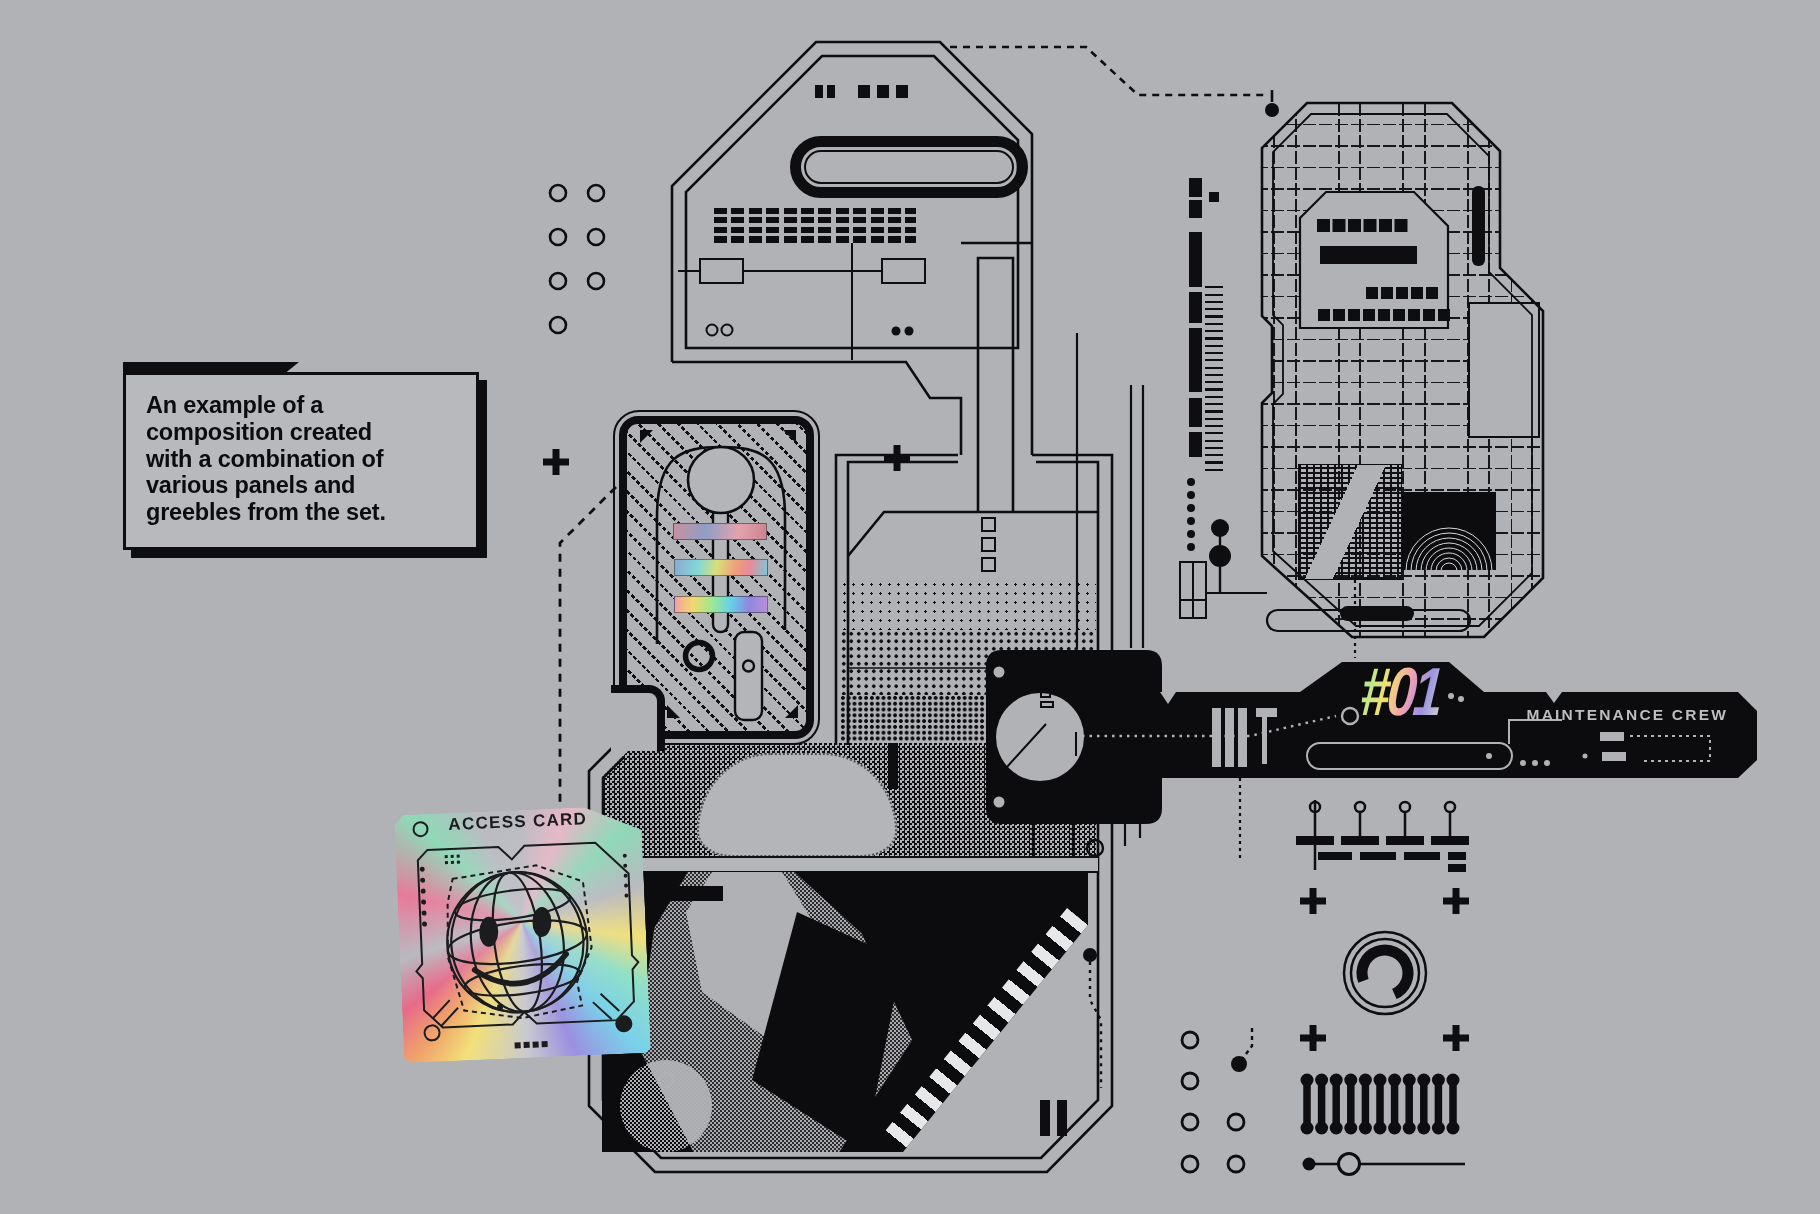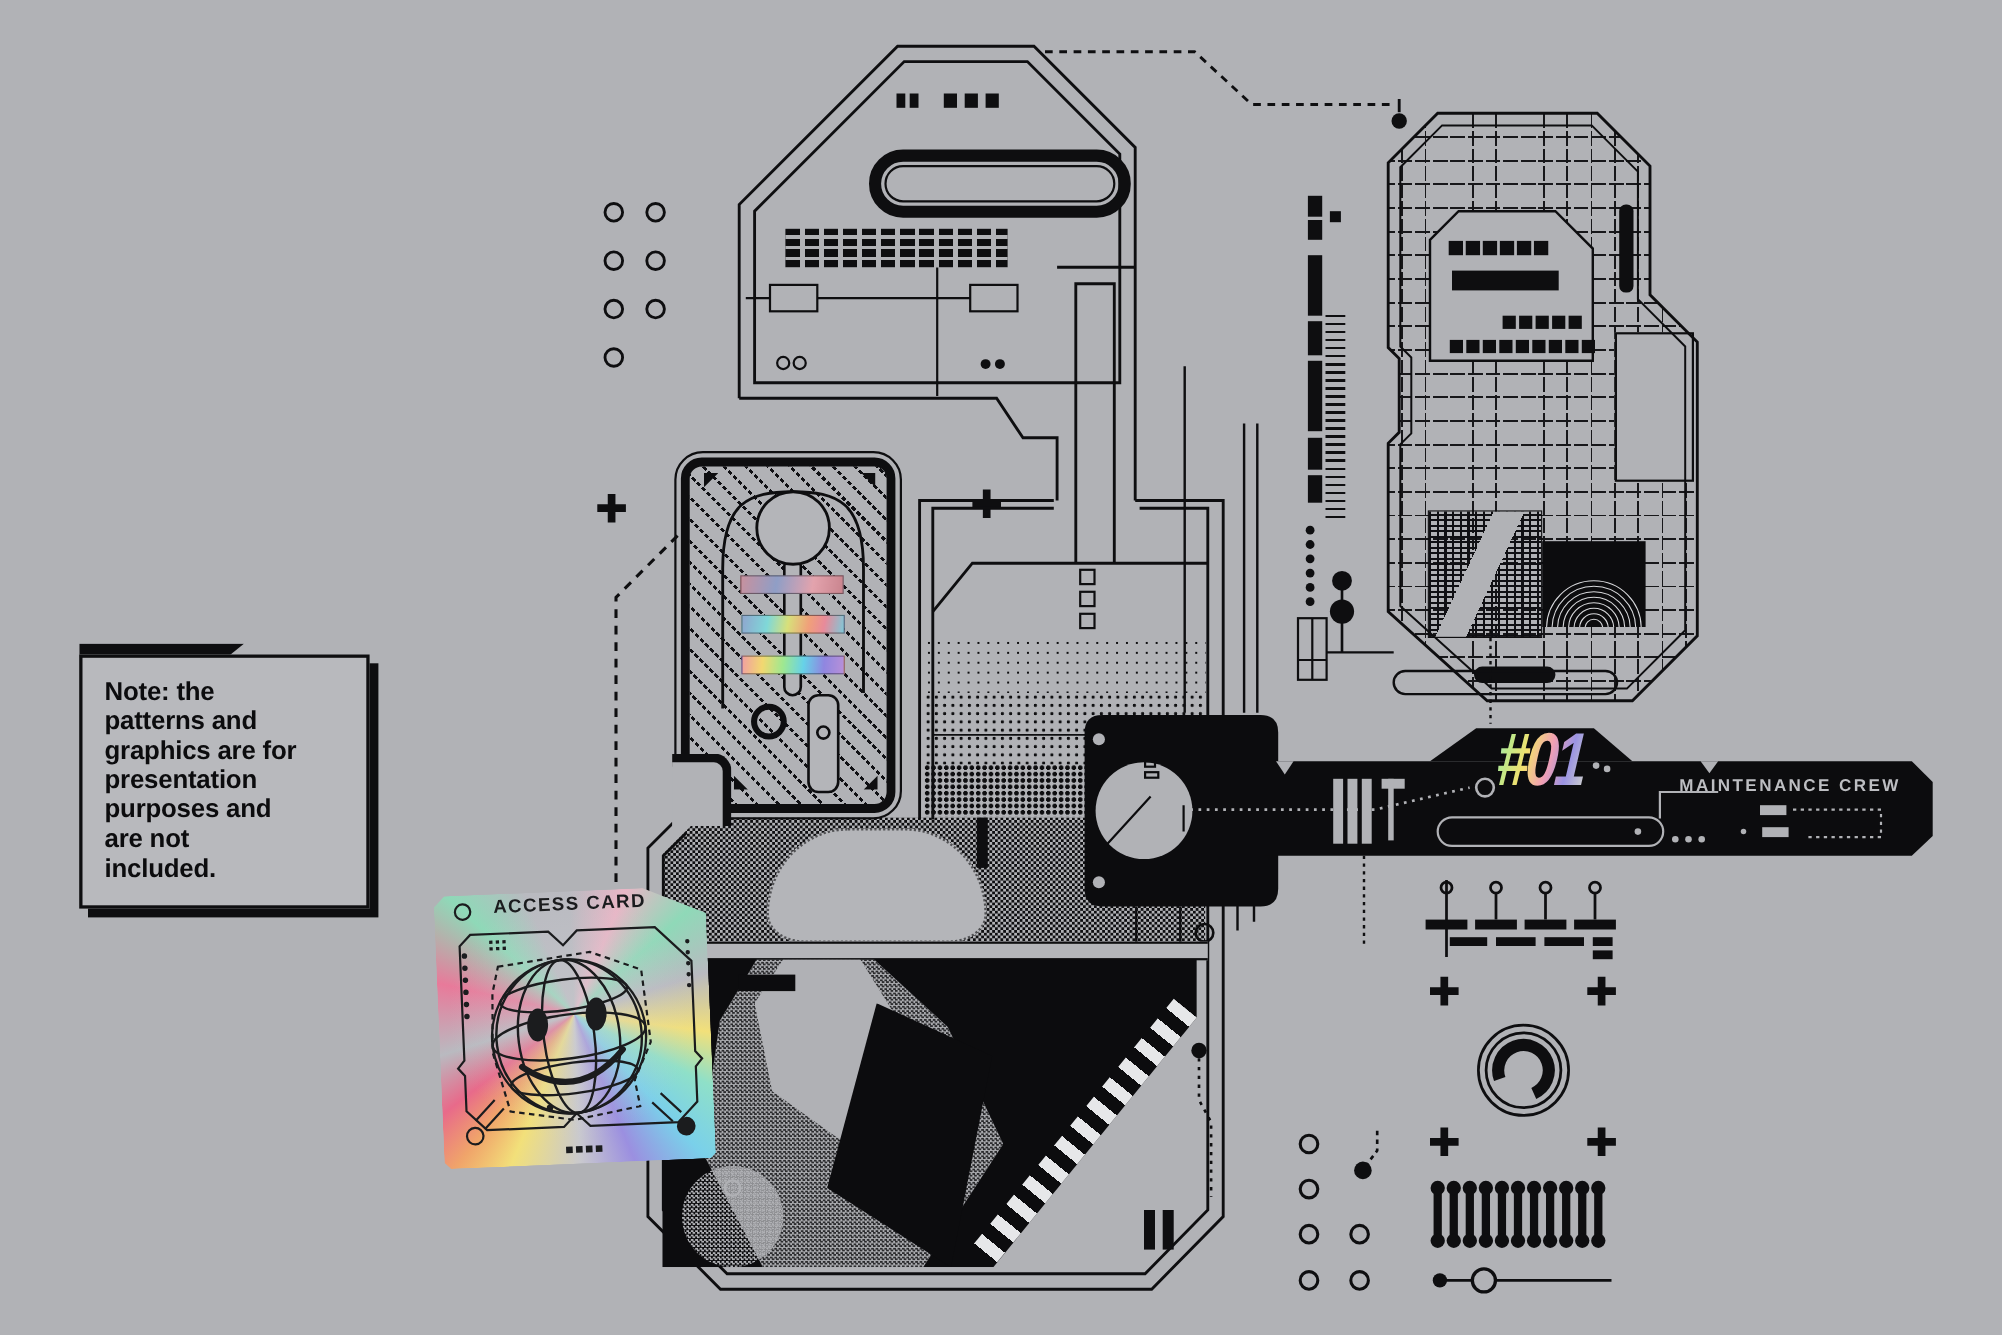"An example of a" div.notebox { html: none -> <div> <div></div> <div> <div>An example of a composition created with a combination of various panels and greebles from the set.</div> </div> </div> }
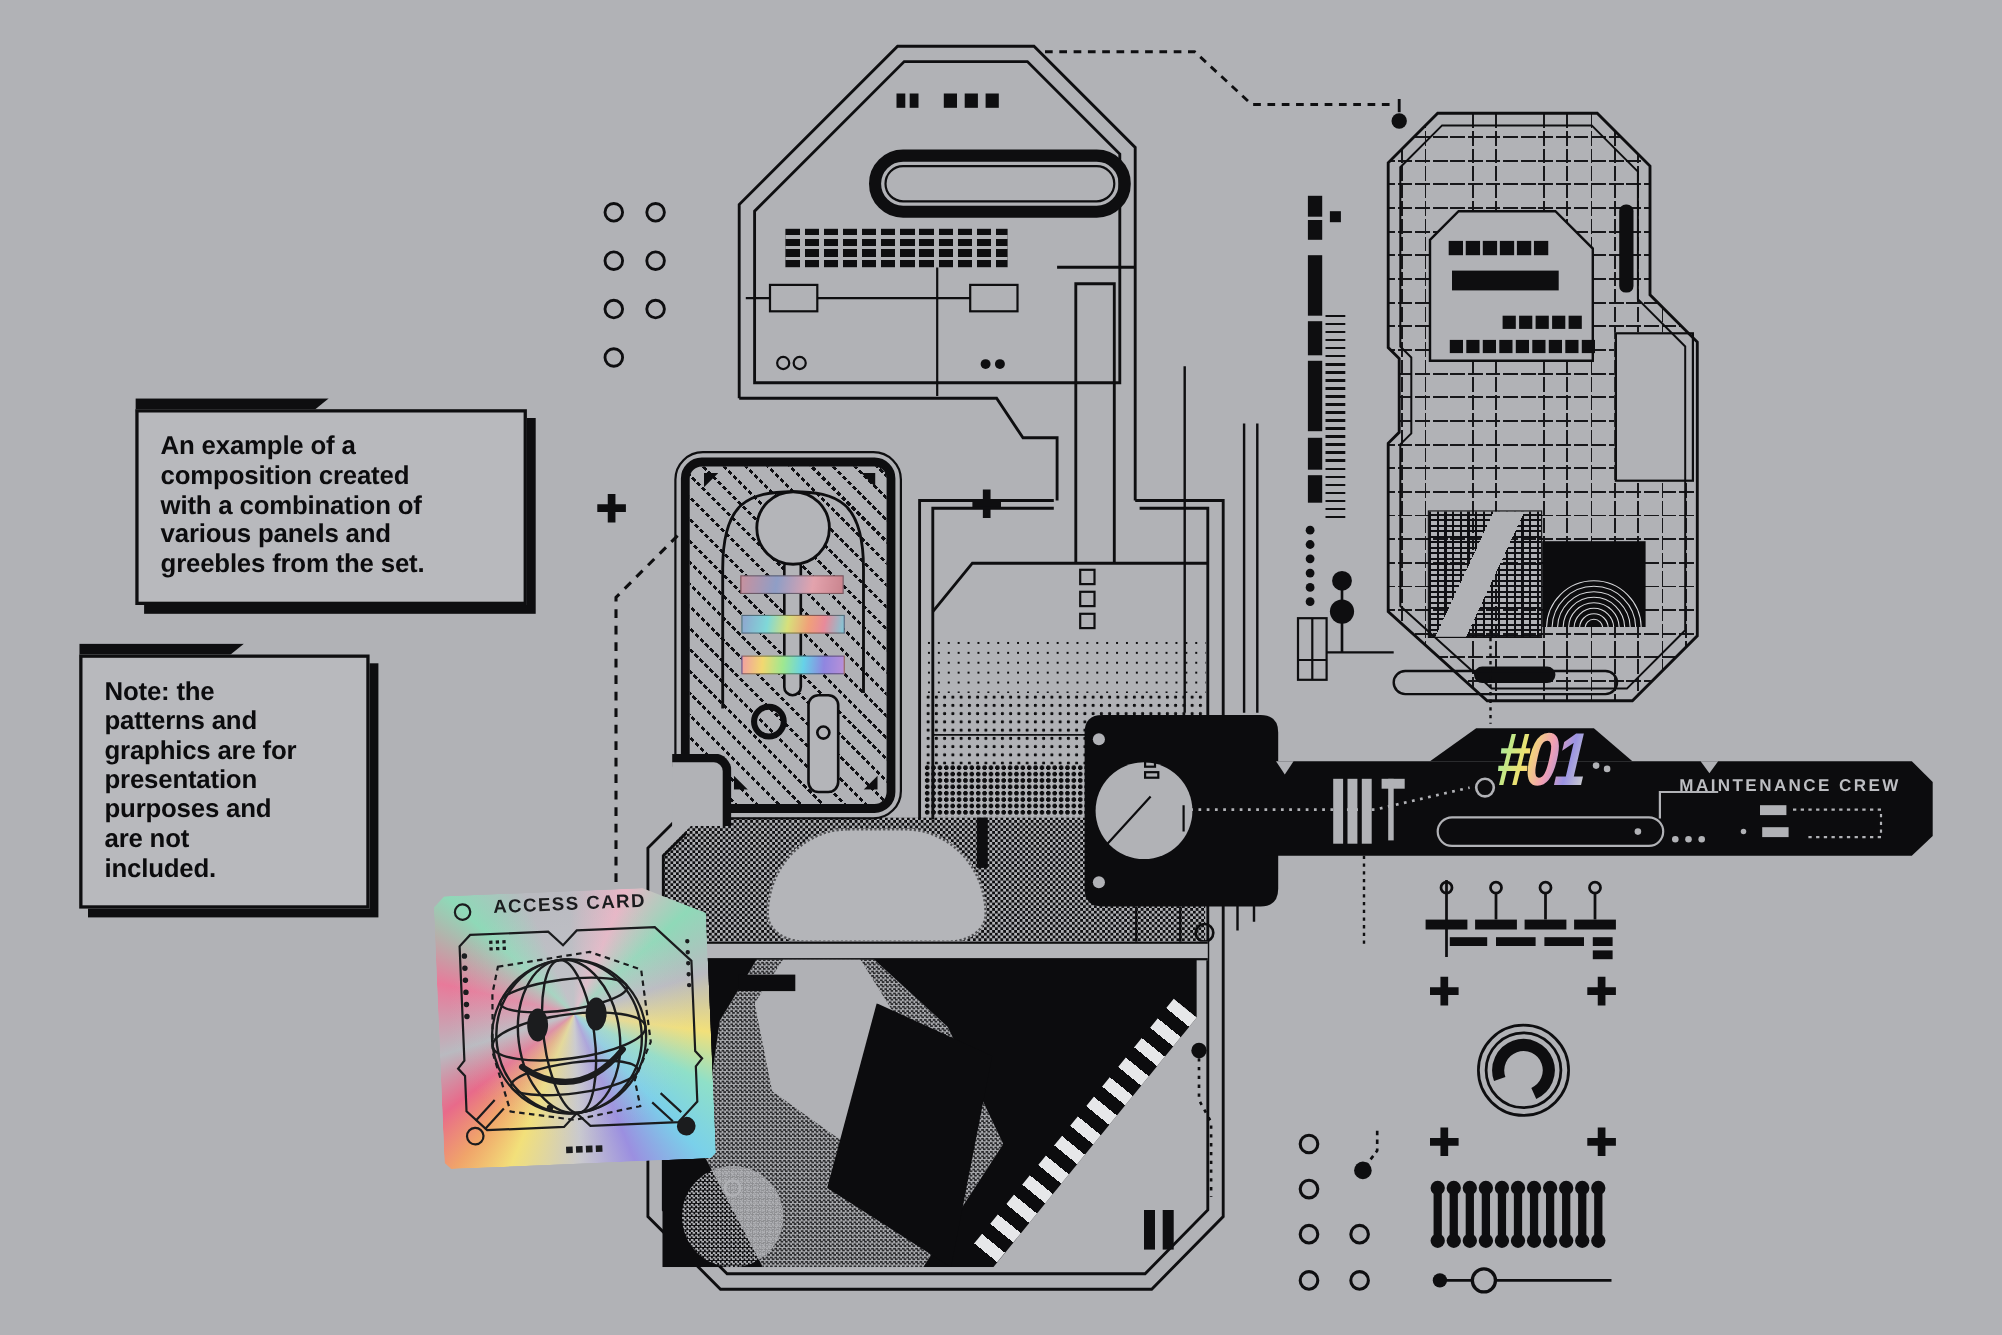"Note: the" div.notebox { html: <div> <div></div> <div> <div>Note: the patterns and graphics are for presentation purposes and are not included.</div> </div> </div> -> none }
